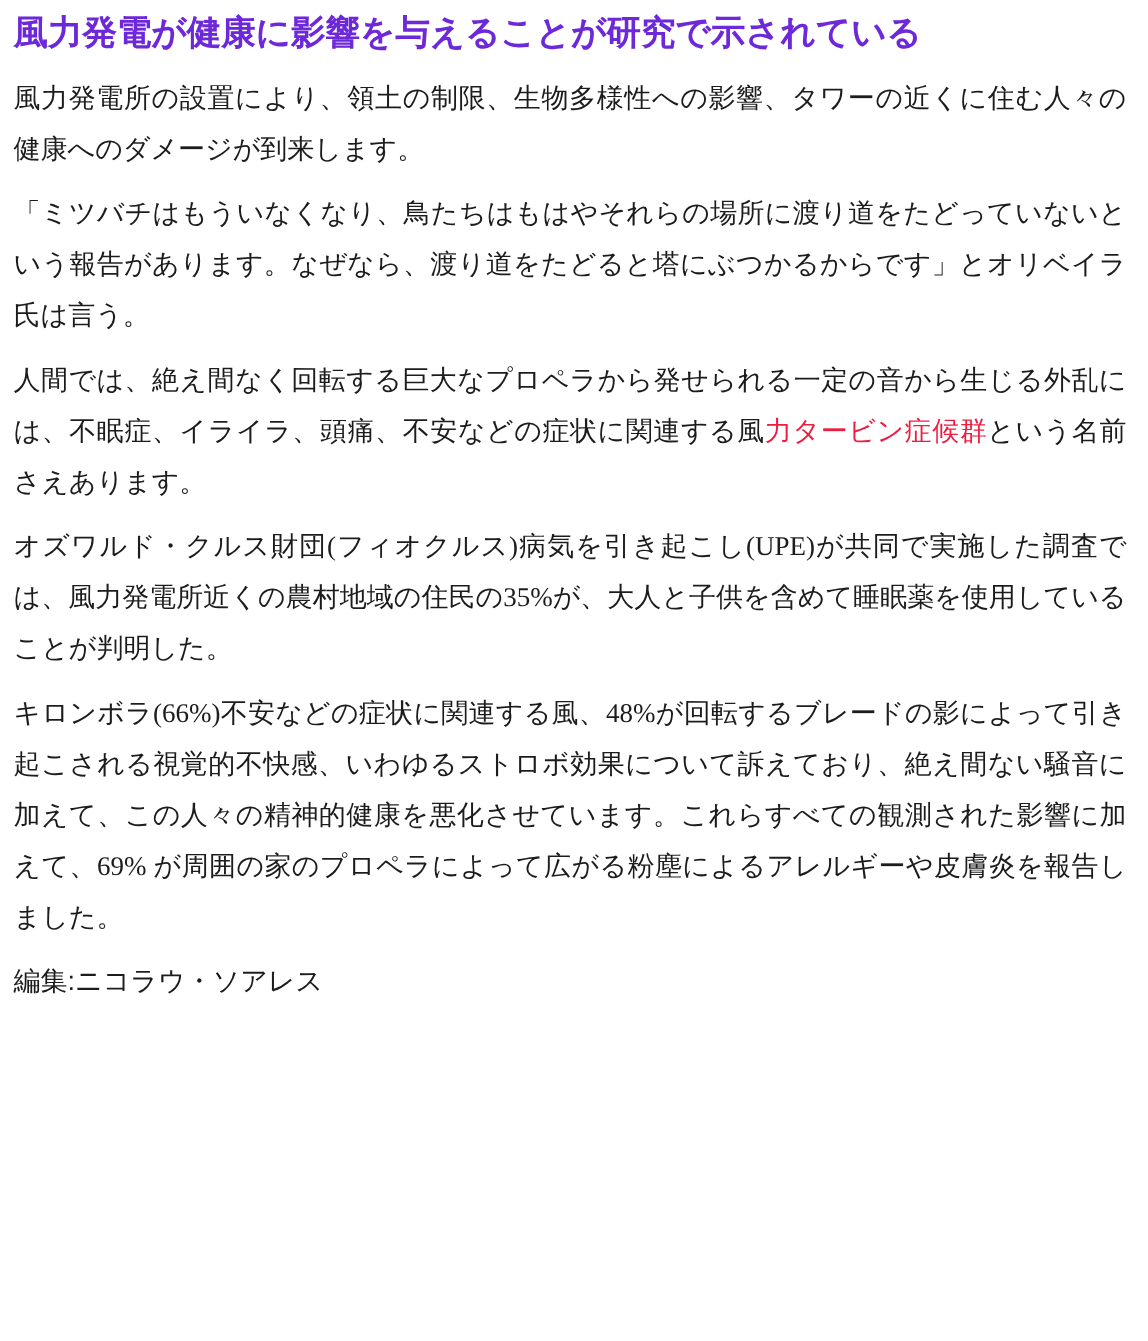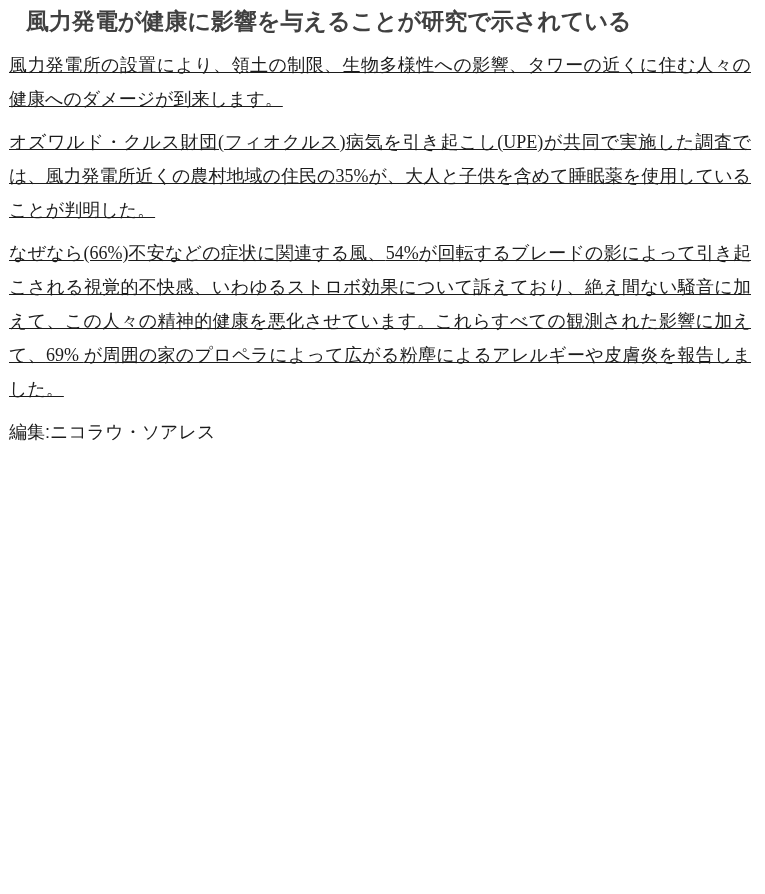"風力発電が健康に影響を与えることが研究で示されている" h1.title { color: #404040 -> #6d28d9; margin: 4px 0 12px 17px -> 4px 0 12px 0 }
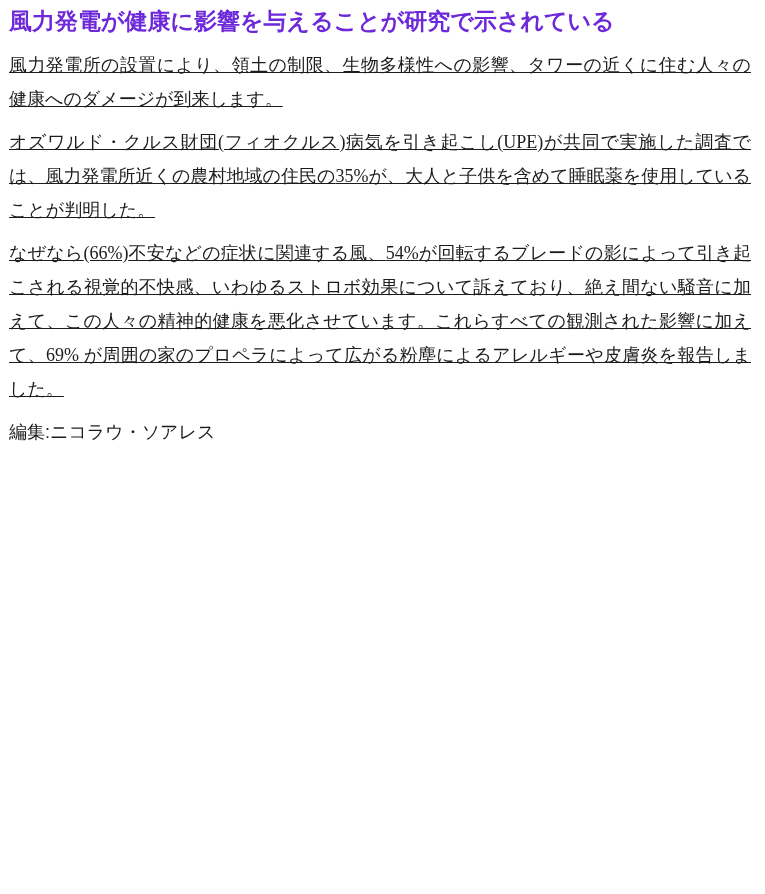"風力発電所の設置により、領土の制限、生物多様性への影響、タワーの近くに住む人々の" p.para { text-decoration: underline -> none }
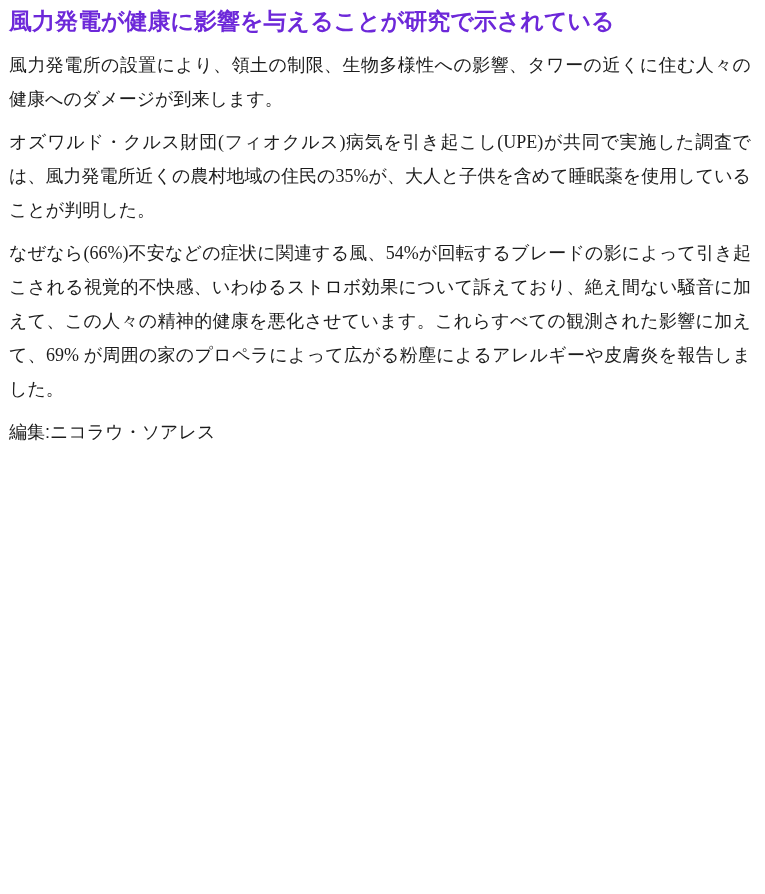"「ミツバチはもういなくなり、鳥たちはもはやそれらの場所に渡り道をたどっていないと" p.para { html: none -> <p><span>「ミツバチはもういなくなり、鳥たちはもはやそれらの場所に渡り道をたどっていないという報告があります。なぜなら、渡り道をたどると塔にぶつかるからです」とオリベイラ氏は言う。</span></p> }
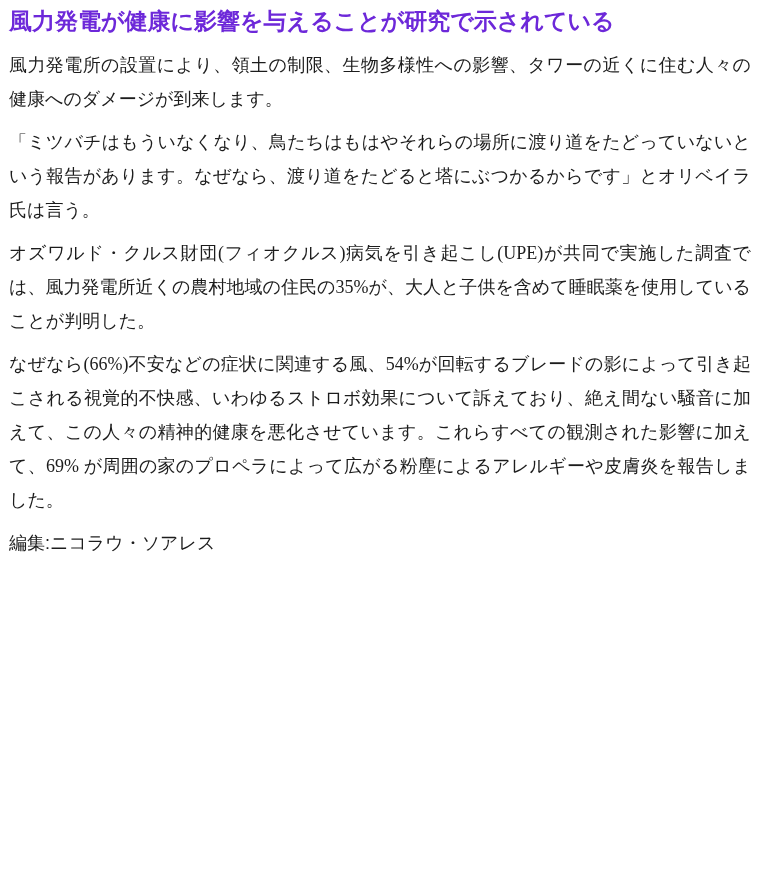"人間では、絶え間なく回転する巨大なプロペラから発せられる一定の音から生じる外乱に" p.para { html: none -> <p><span>人間では、絶え間なく回転する巨大なプロペラから発せられる一定の音から生じる外乱には、不眠症、イライラ、頭痛、不安などの症状に関連する風</span><span>力タービン症候群</span><span>という名前さえあります。</span></p> }
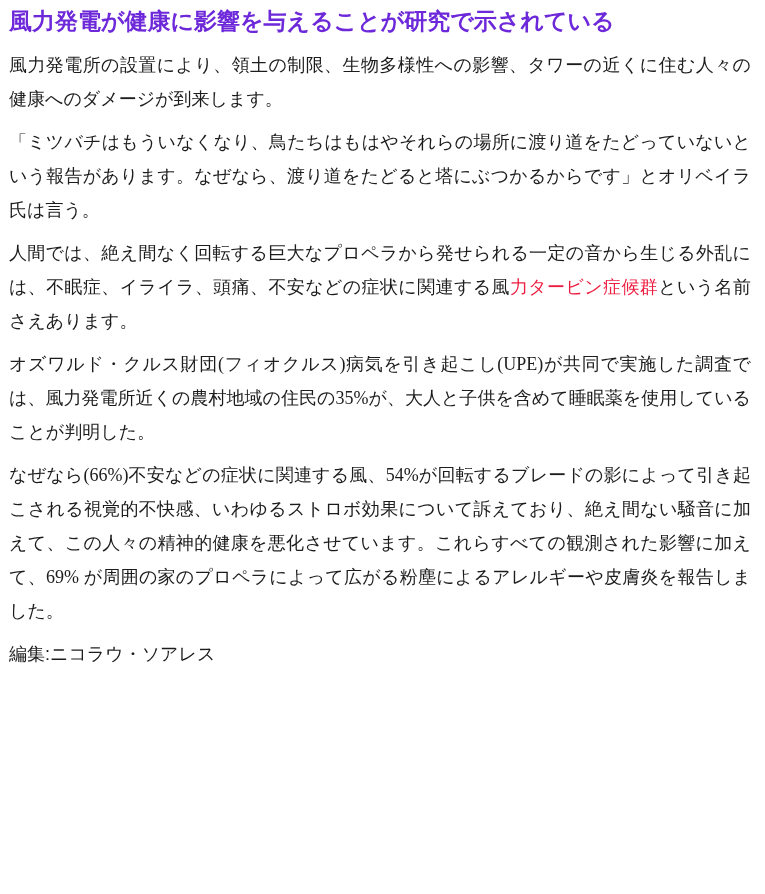"なぜなら" span.run-jp { text: なぜなら -> キロンボラ }
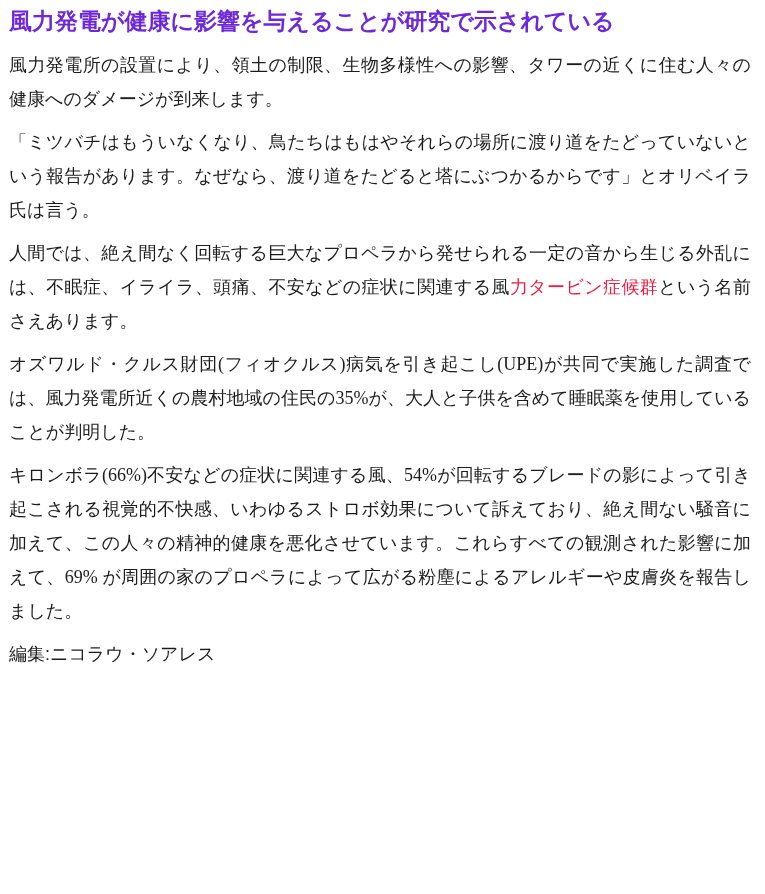"54%" span.run-lat { text: 54% -> 48% }
